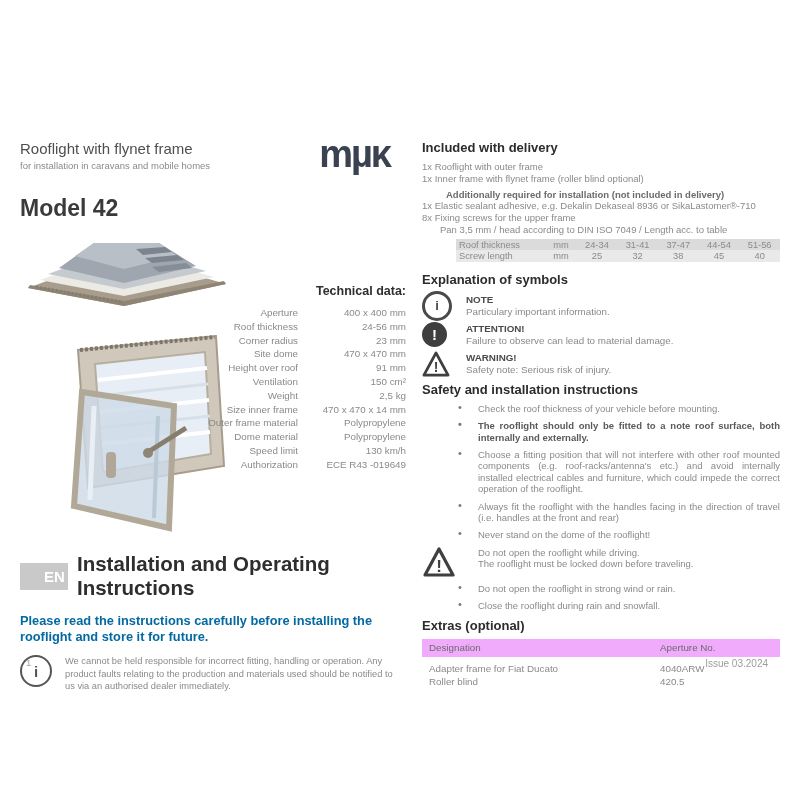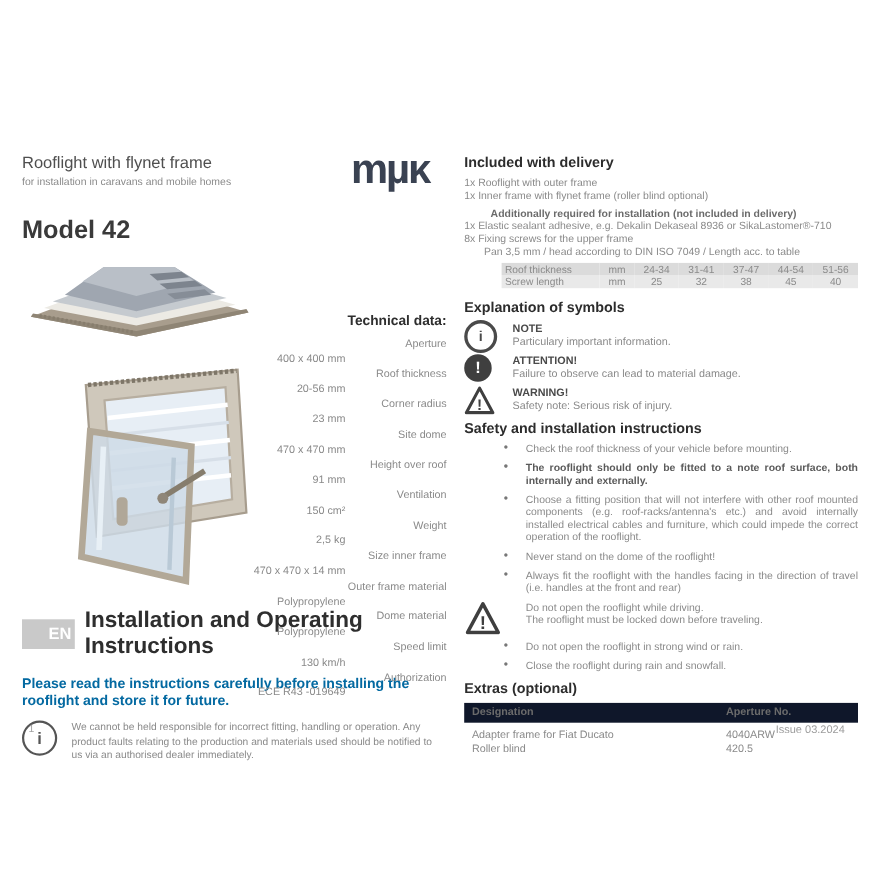"Aperture" .tech-row { flex-direction: column -> none }
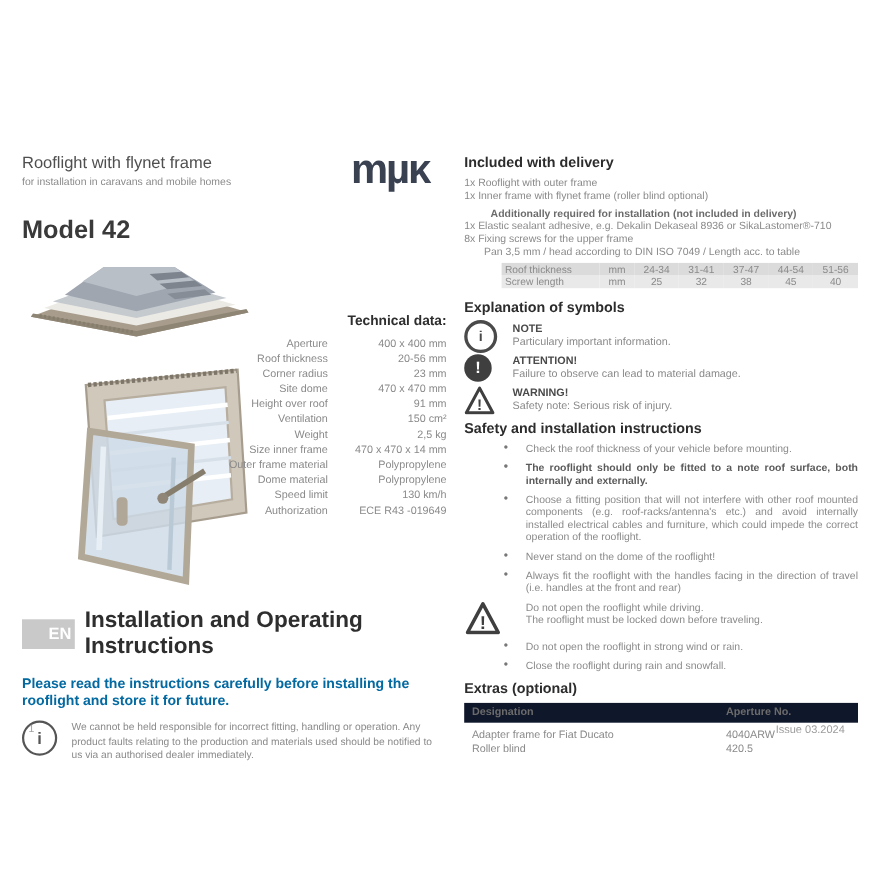"20-56 mm" span.tech-value { text: 20-56 -> 24-56 }
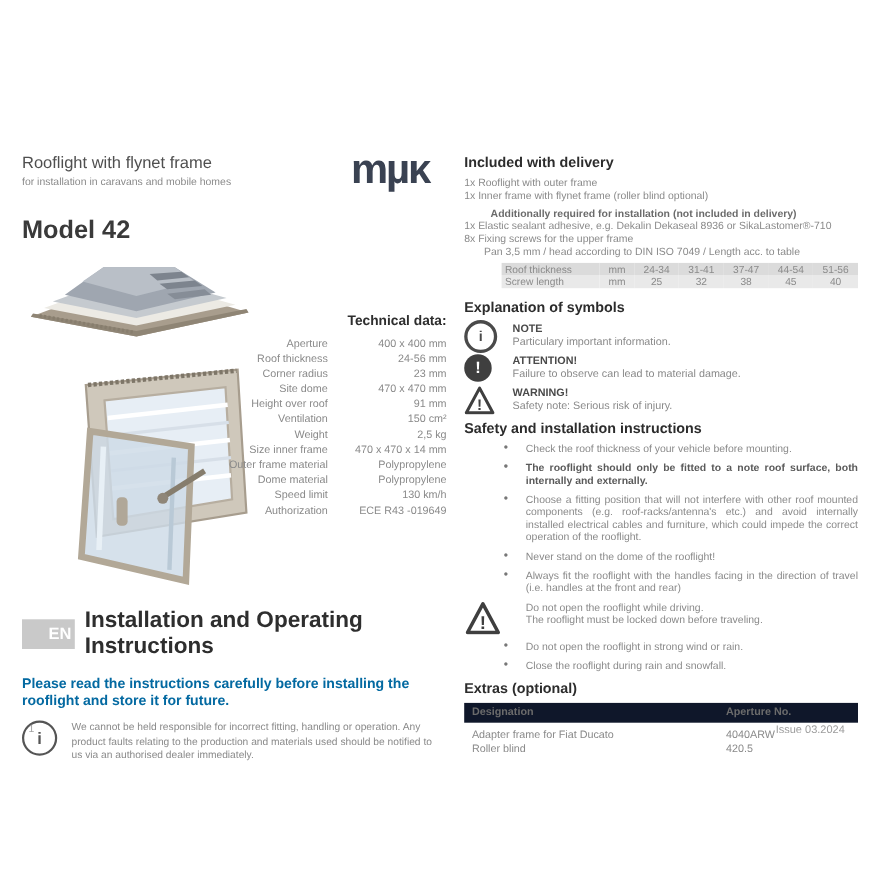"Never stand on the dome" div.bullet { order: before "Always fit the rooflight with" -> after "Always fit the rooflight with" }
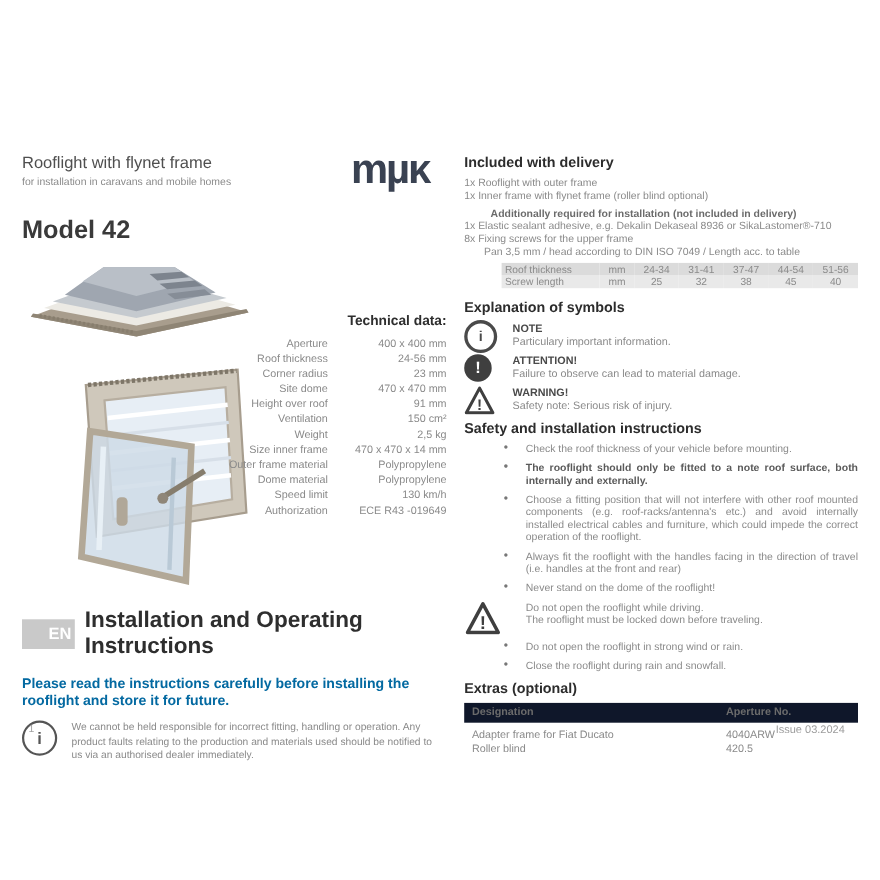"Designation" .extras-head { background: #0f172a -> #f0abfc; font-weight: bold -> normal }
